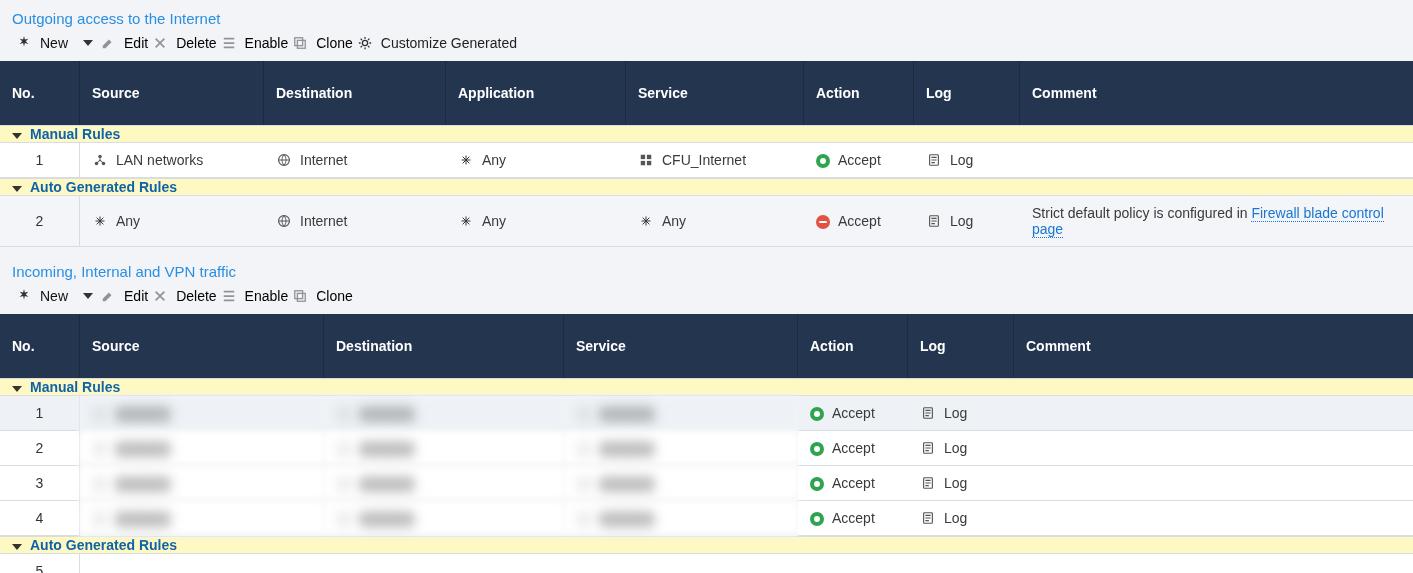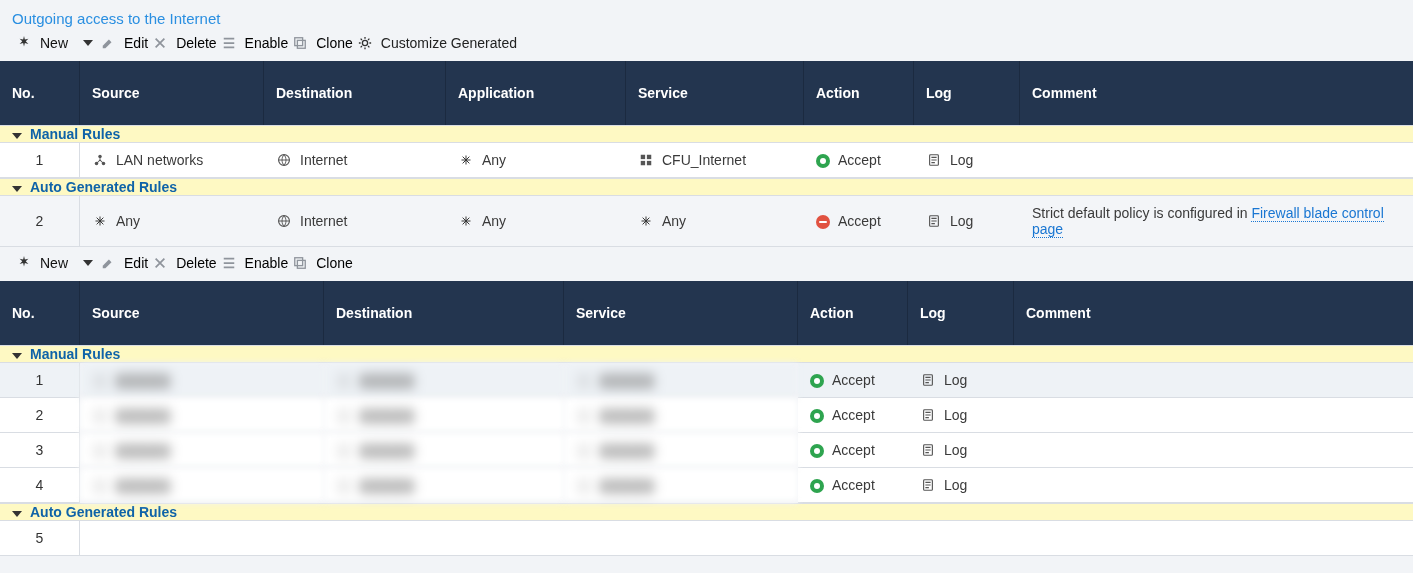"Incoming, Internal and VPN traffic" div.section-title { html: none -> <div>Incoming, Internal and VPN traffic</div> }
